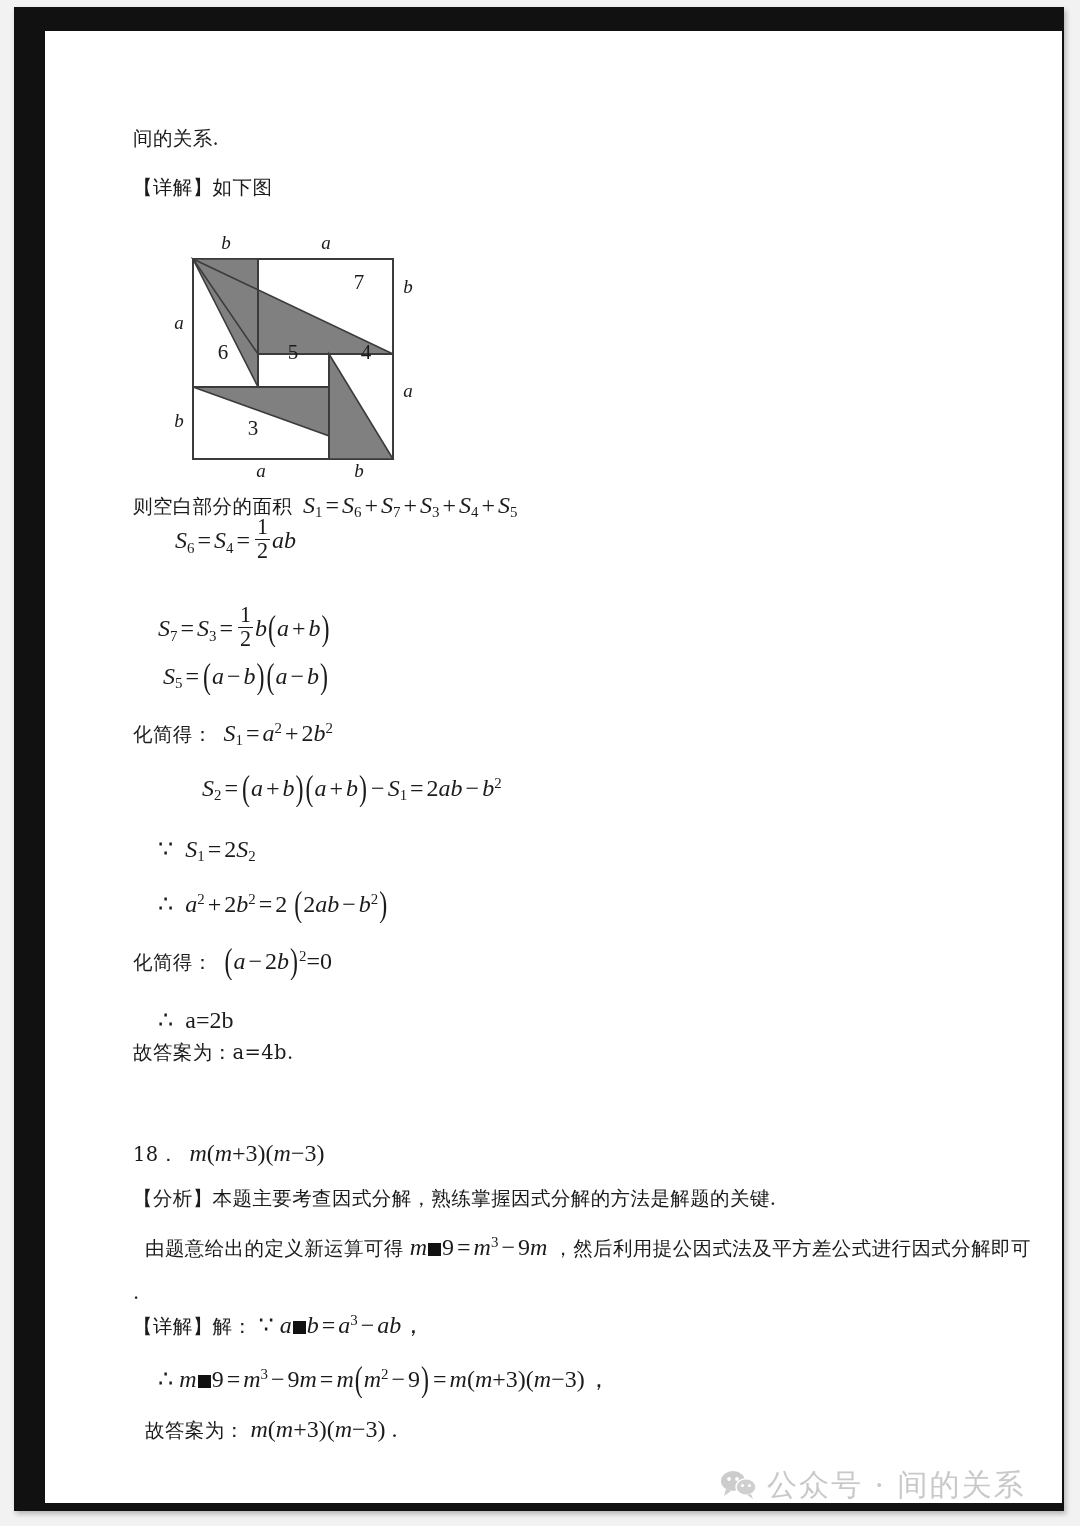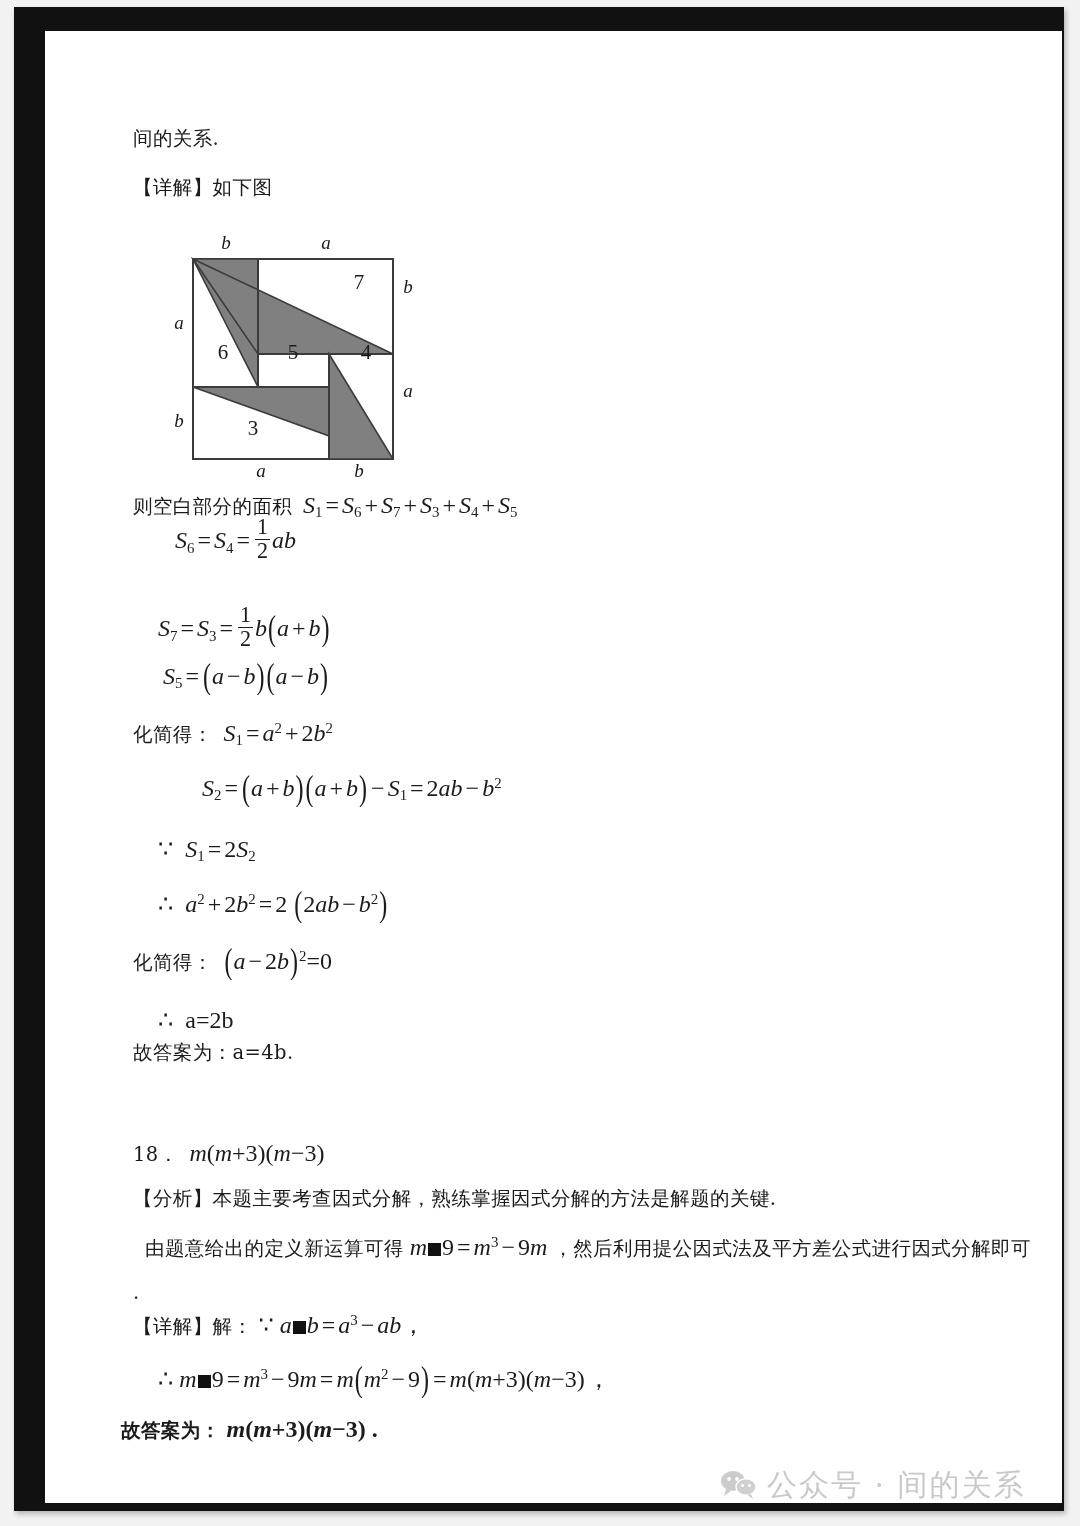"故答案为： m(m+3)(m−3) ." div.line { font-weight: bold -> none; left: 76px -> 100px }
